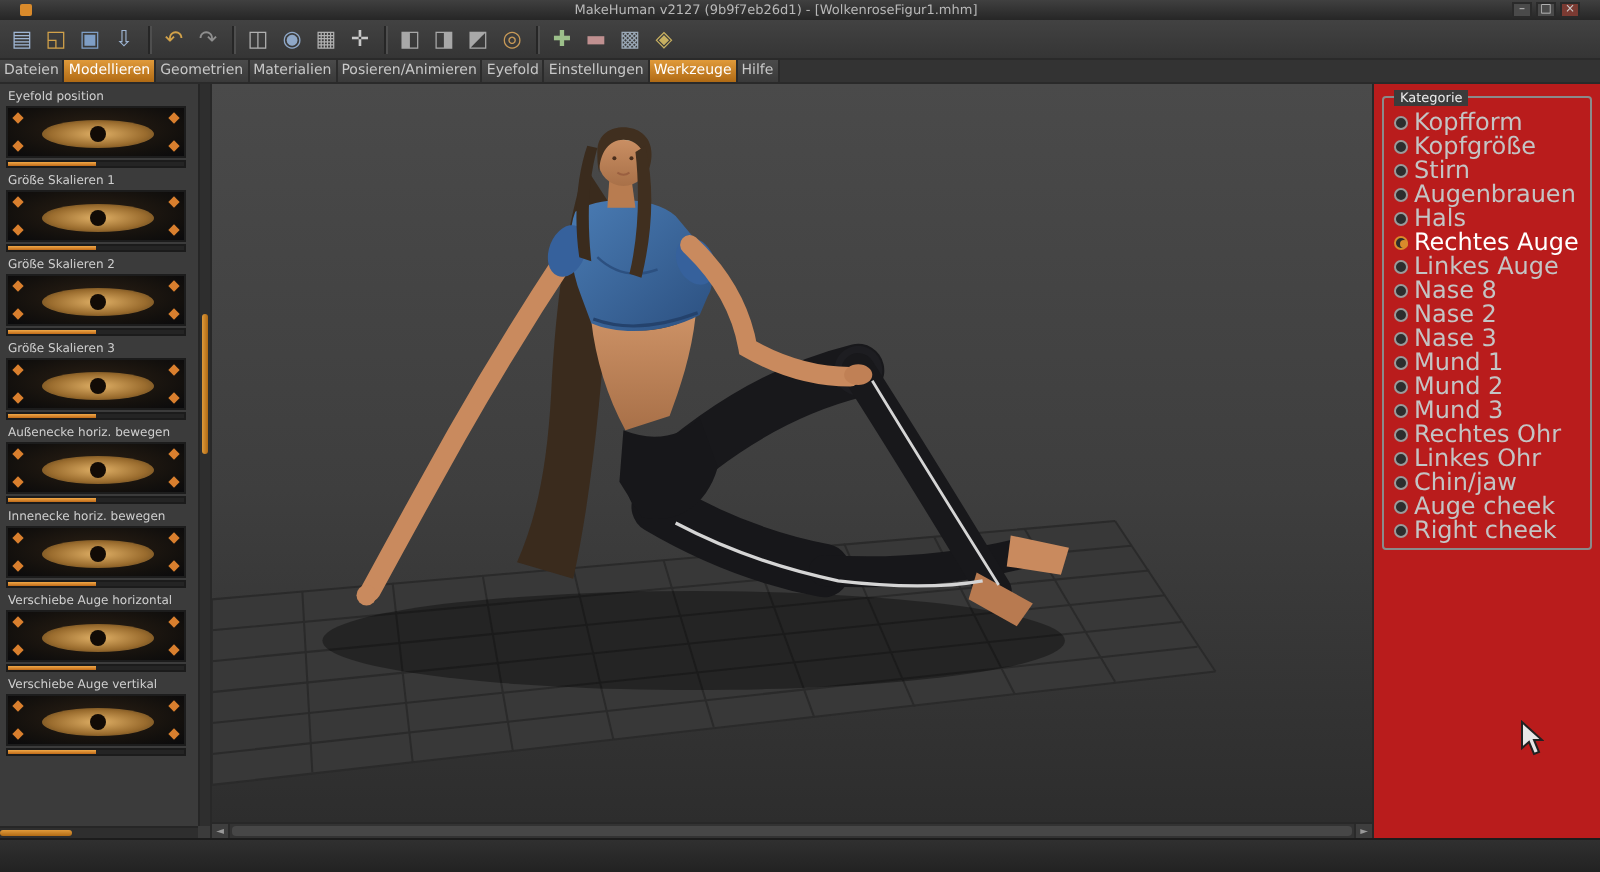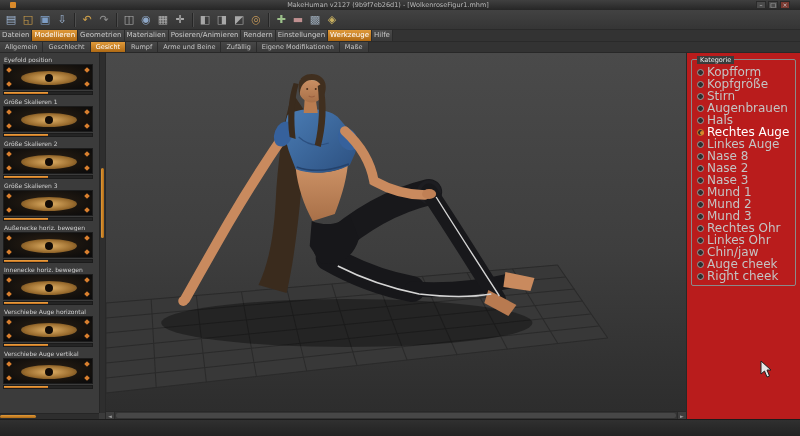"Rendern" div.tab { text: Rendern -> Eyefold }
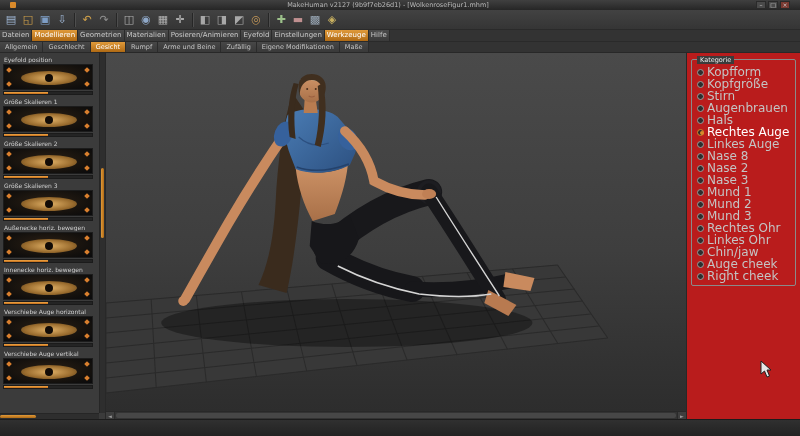"Allgemein" div.subtabs { html: <div> <div>Allgemein</div> <div>Geschlecht</div> <div>Gesicht</div> <div>Rumpf</div> <div>Arme und Beine</div> <div>Zufällig</div> <div>Eigene Modifikationen</div> <div>Maße</div> </div> -> none }
